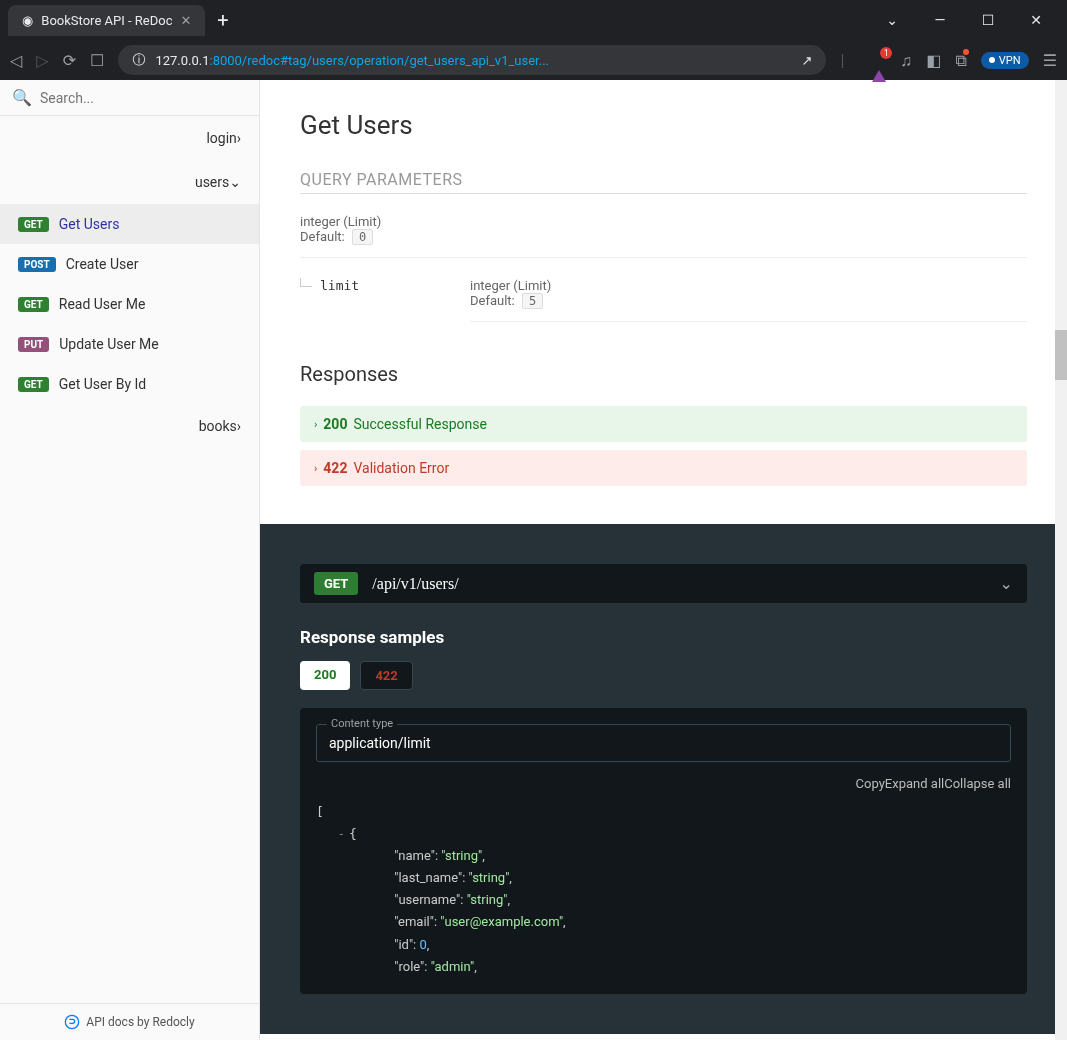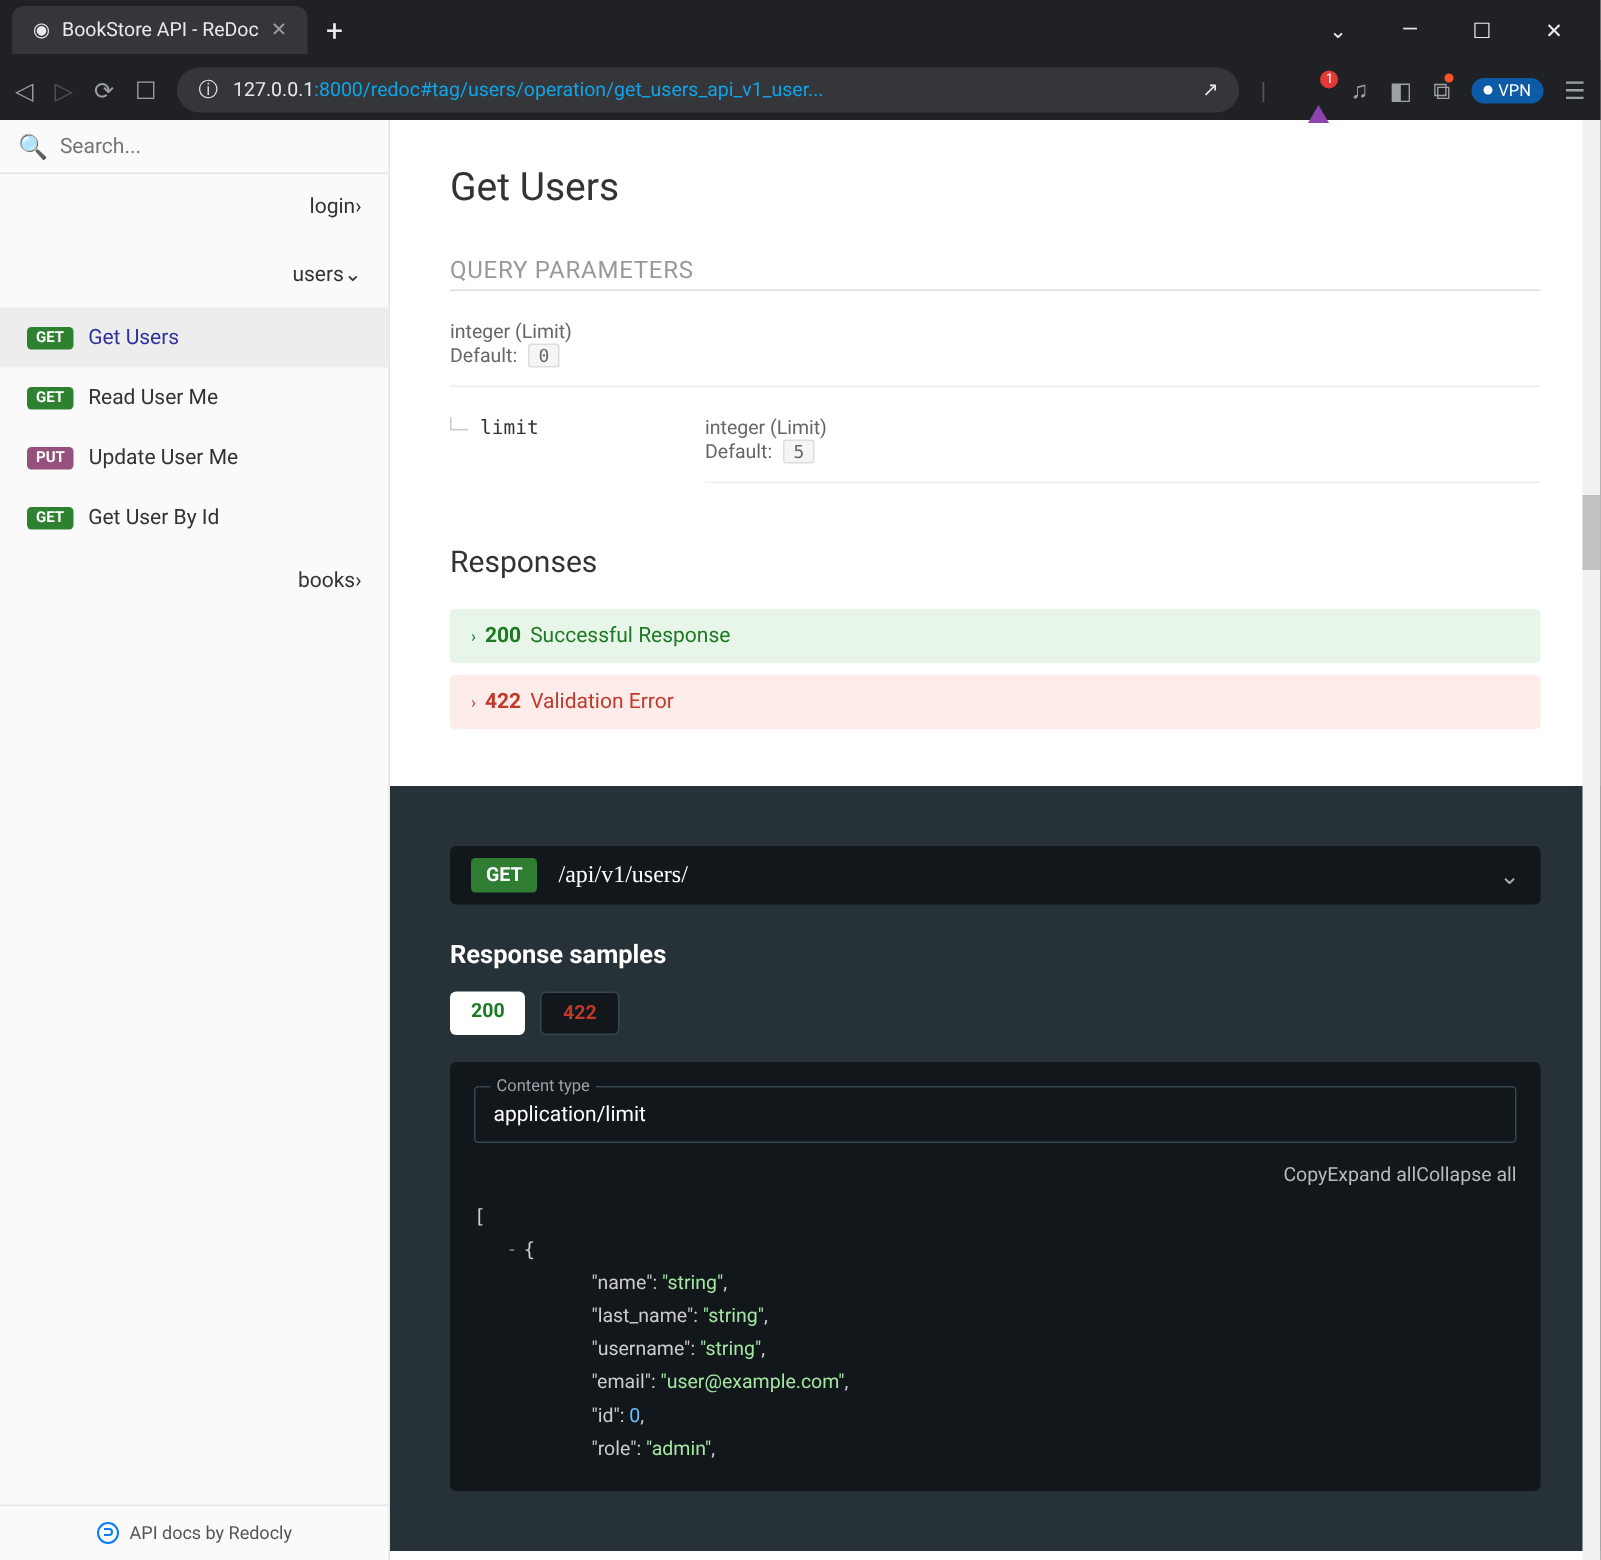"POST" div.nav-item { html: none -> <div> <span>POST</span> <span>Create User</span> </div> }
